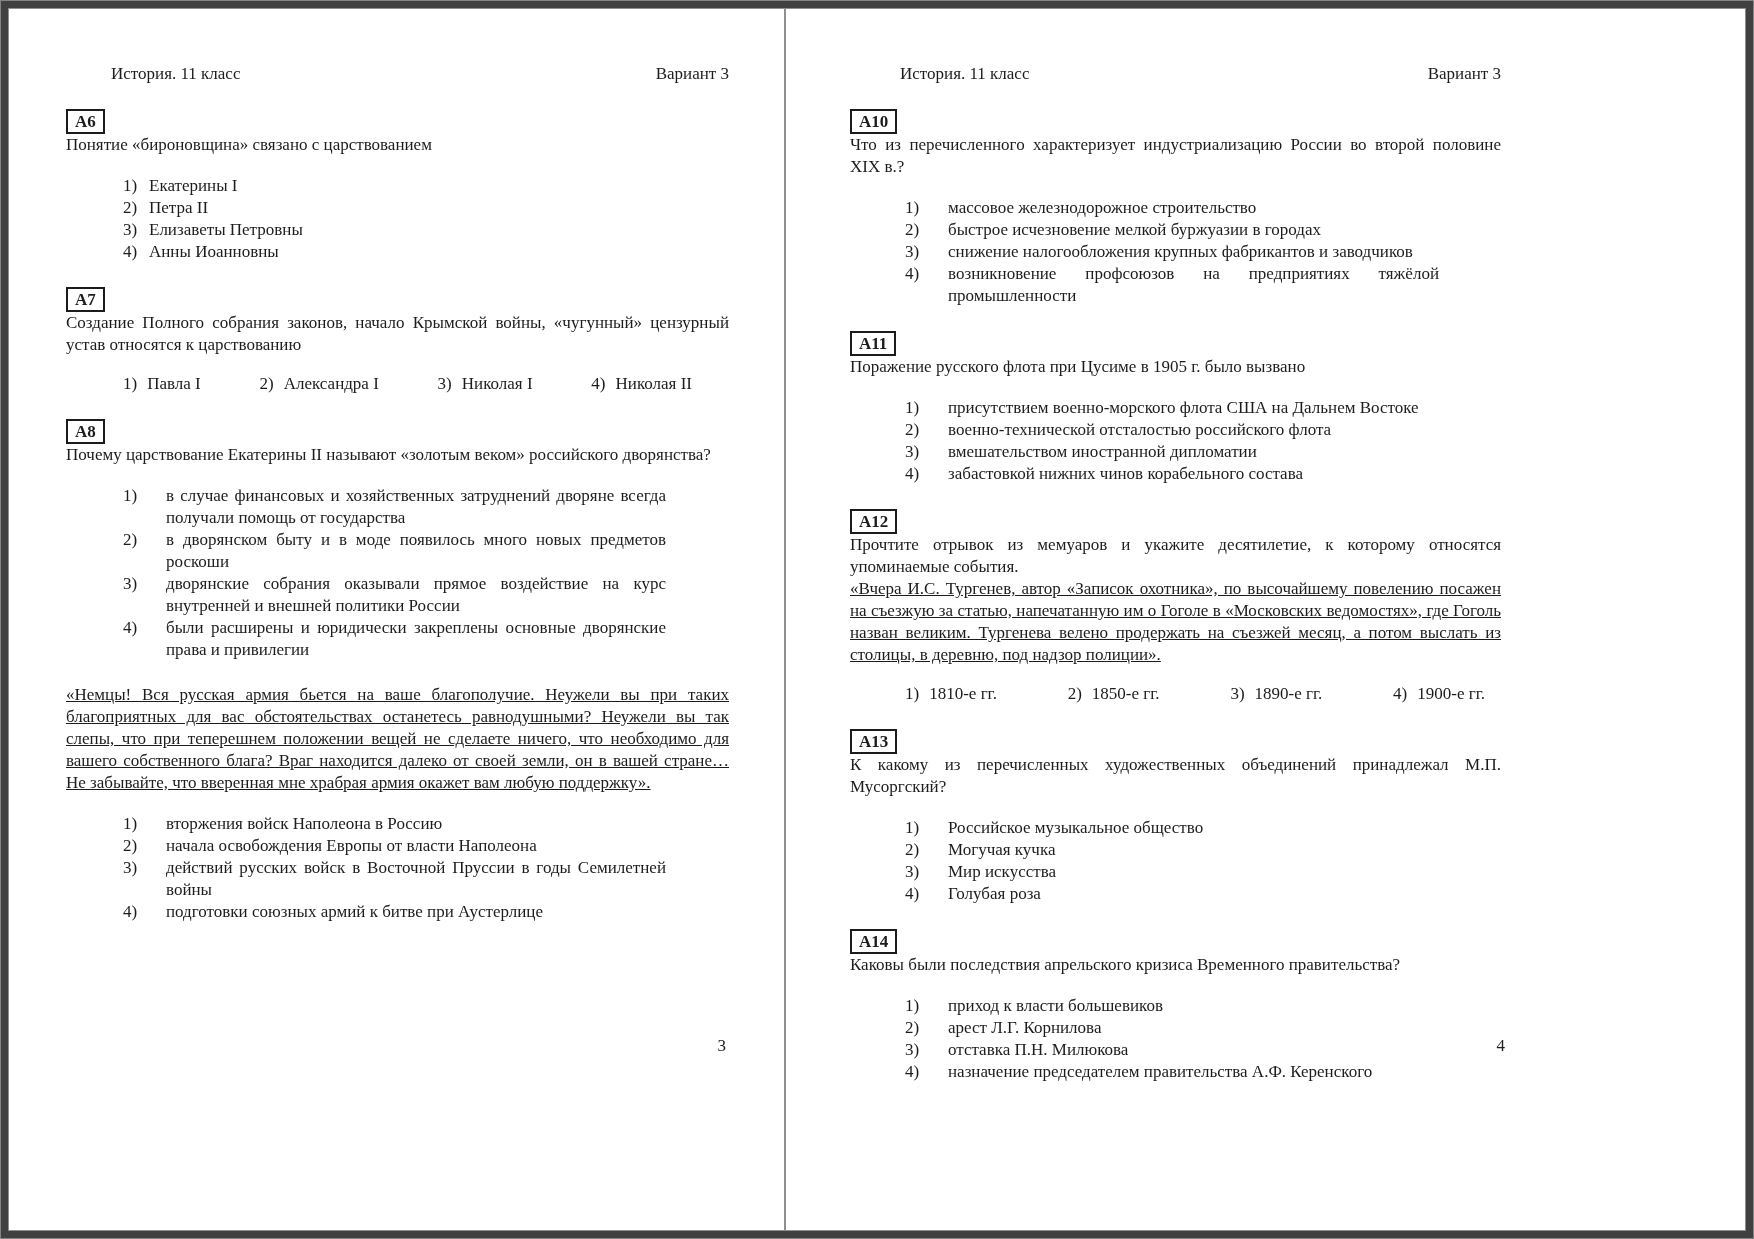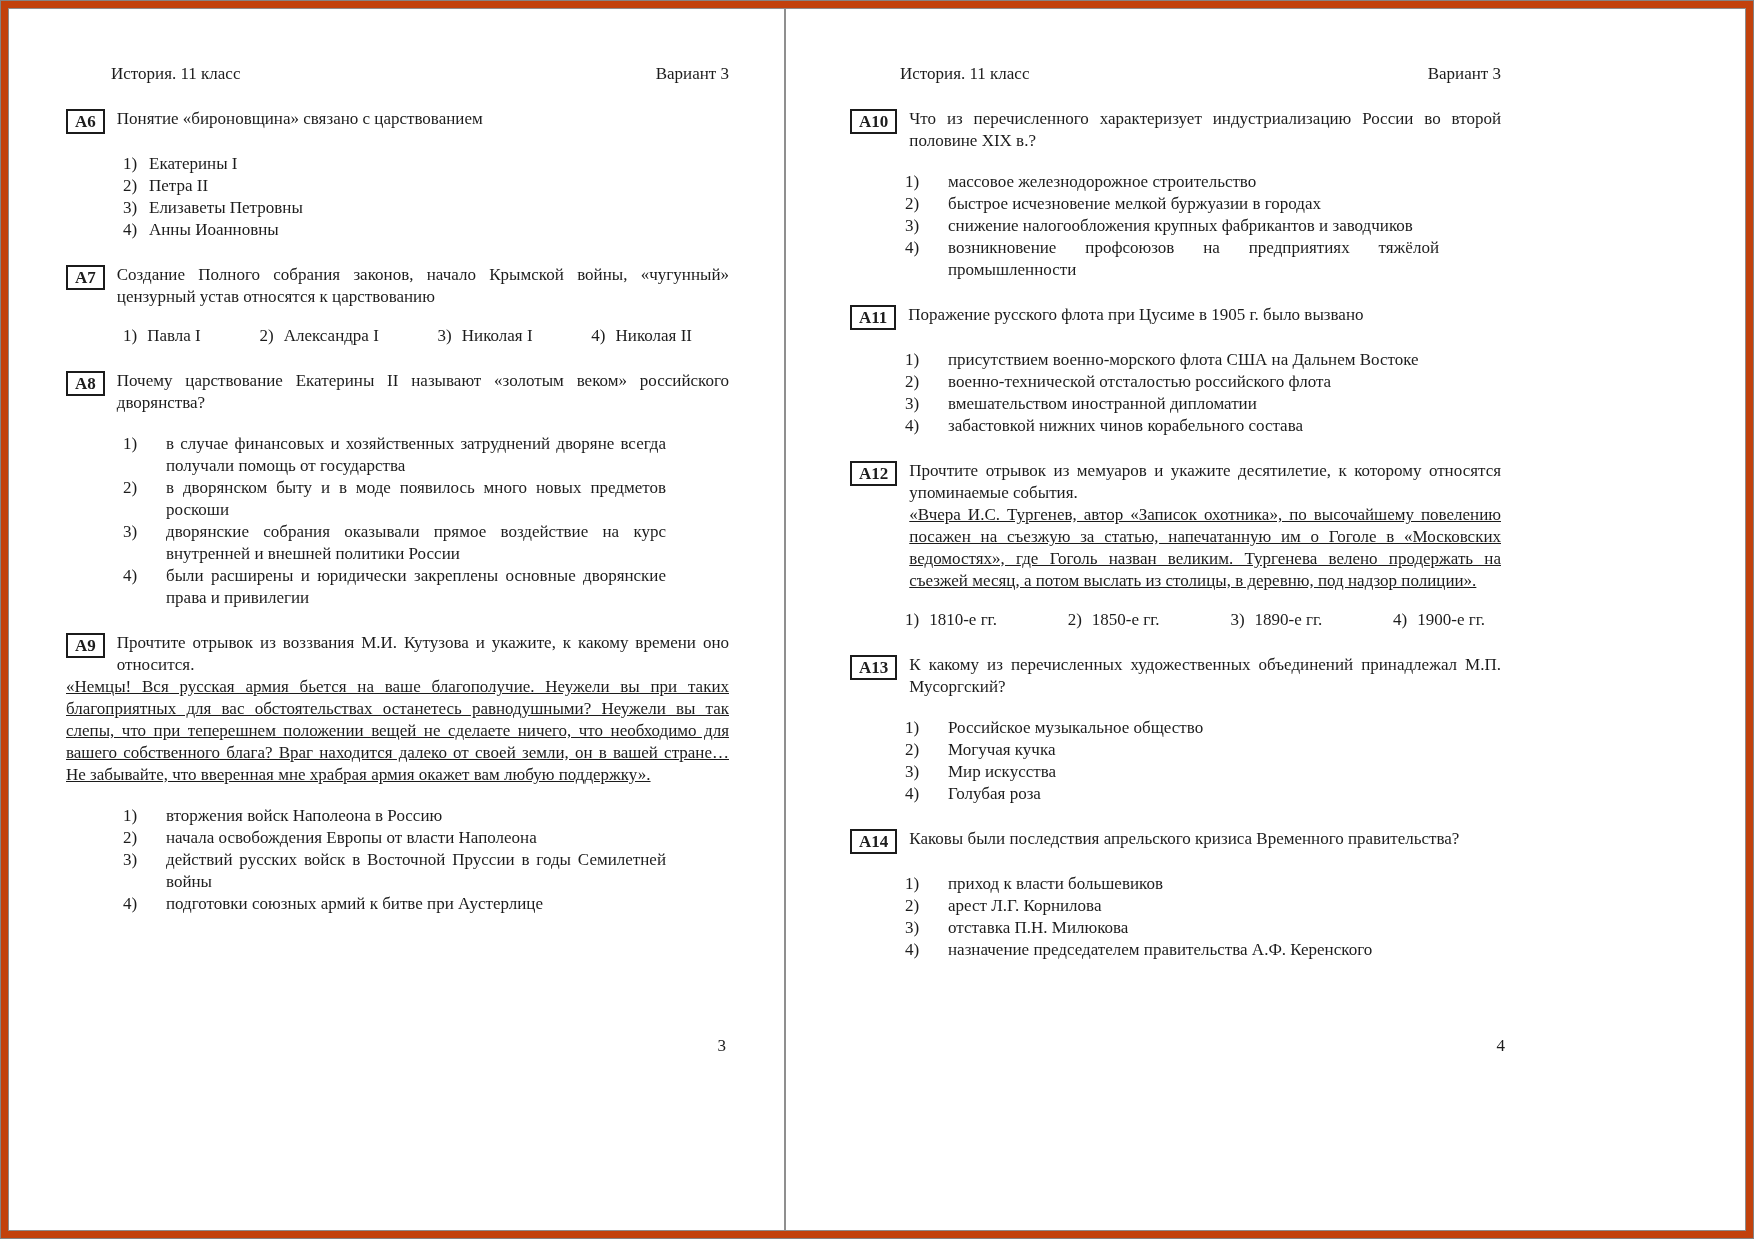"История. 11 класс" .canvas { background: #c2410c -> #404040 }
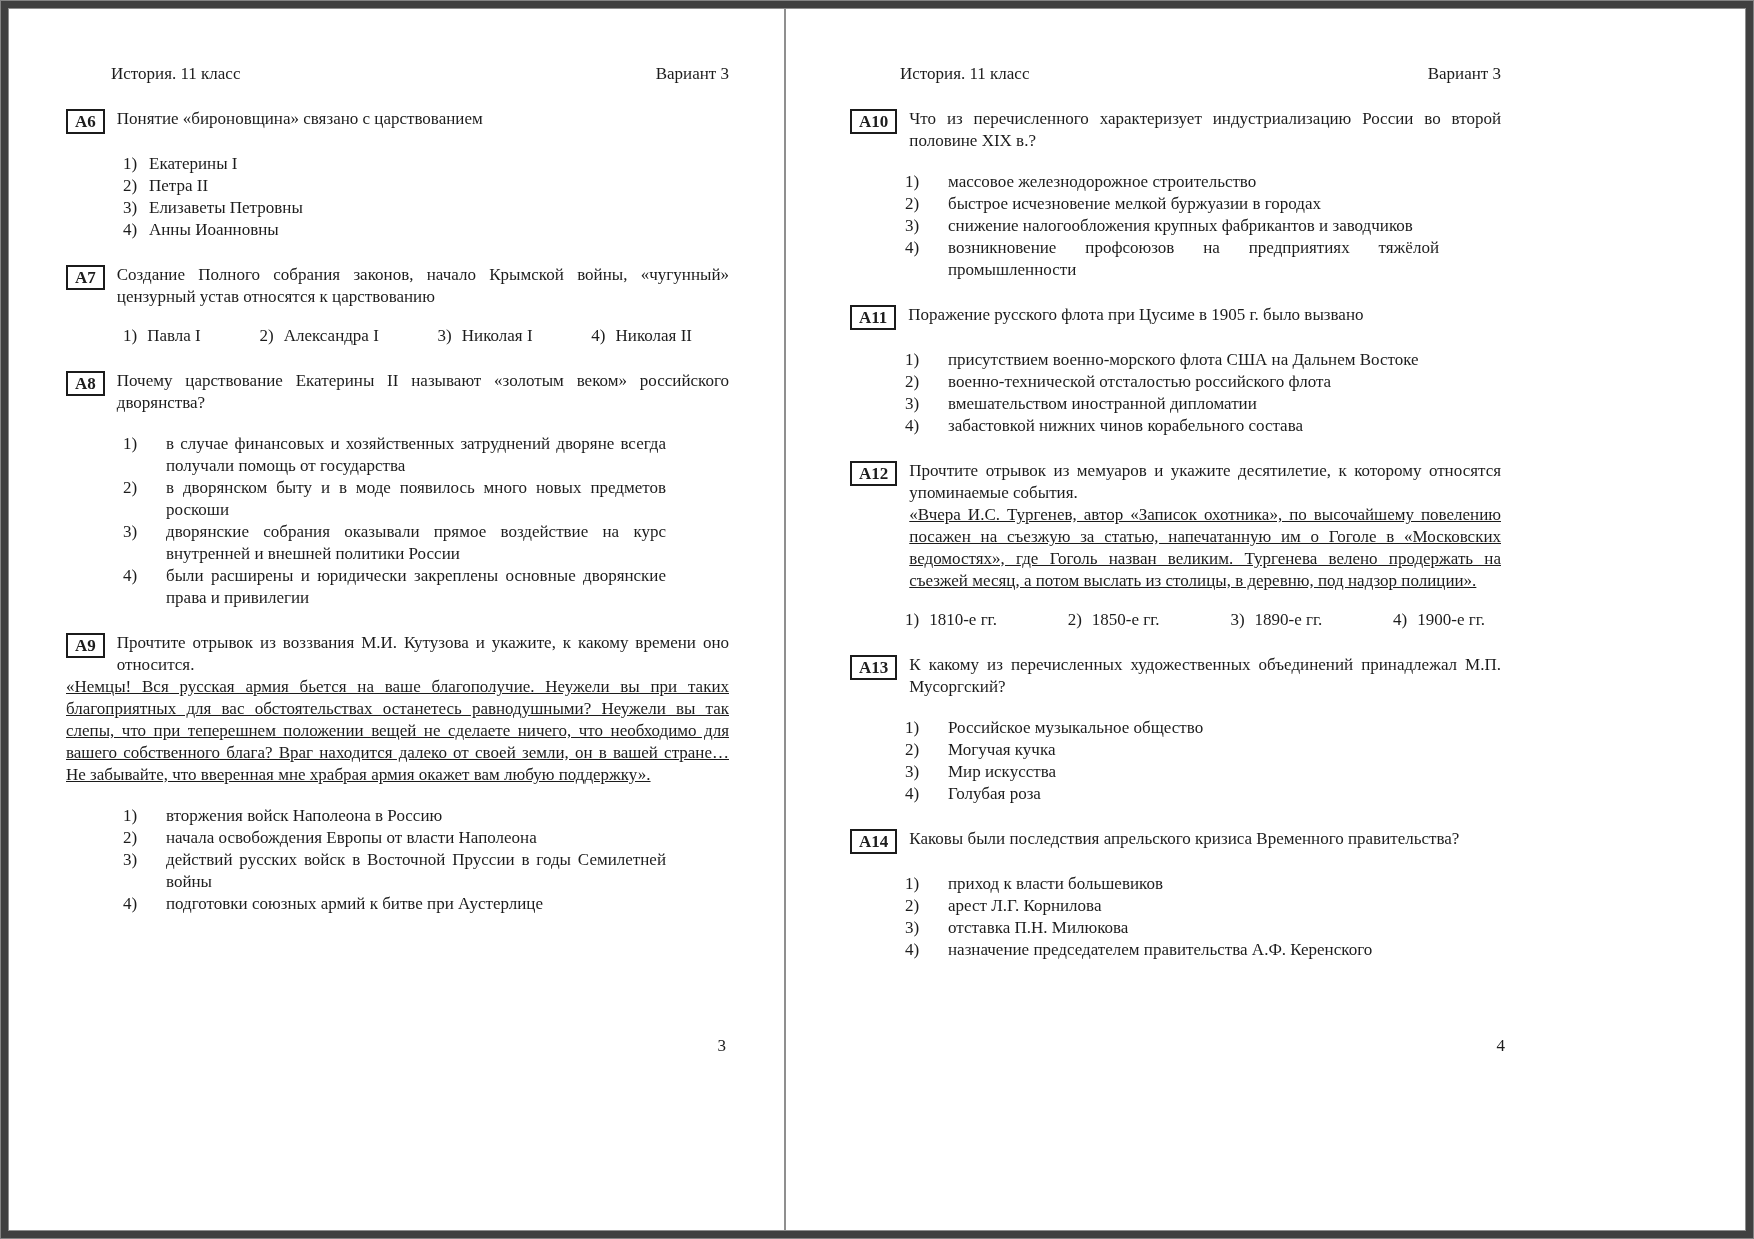"А6" .q-head { flex-direction: none -> column }
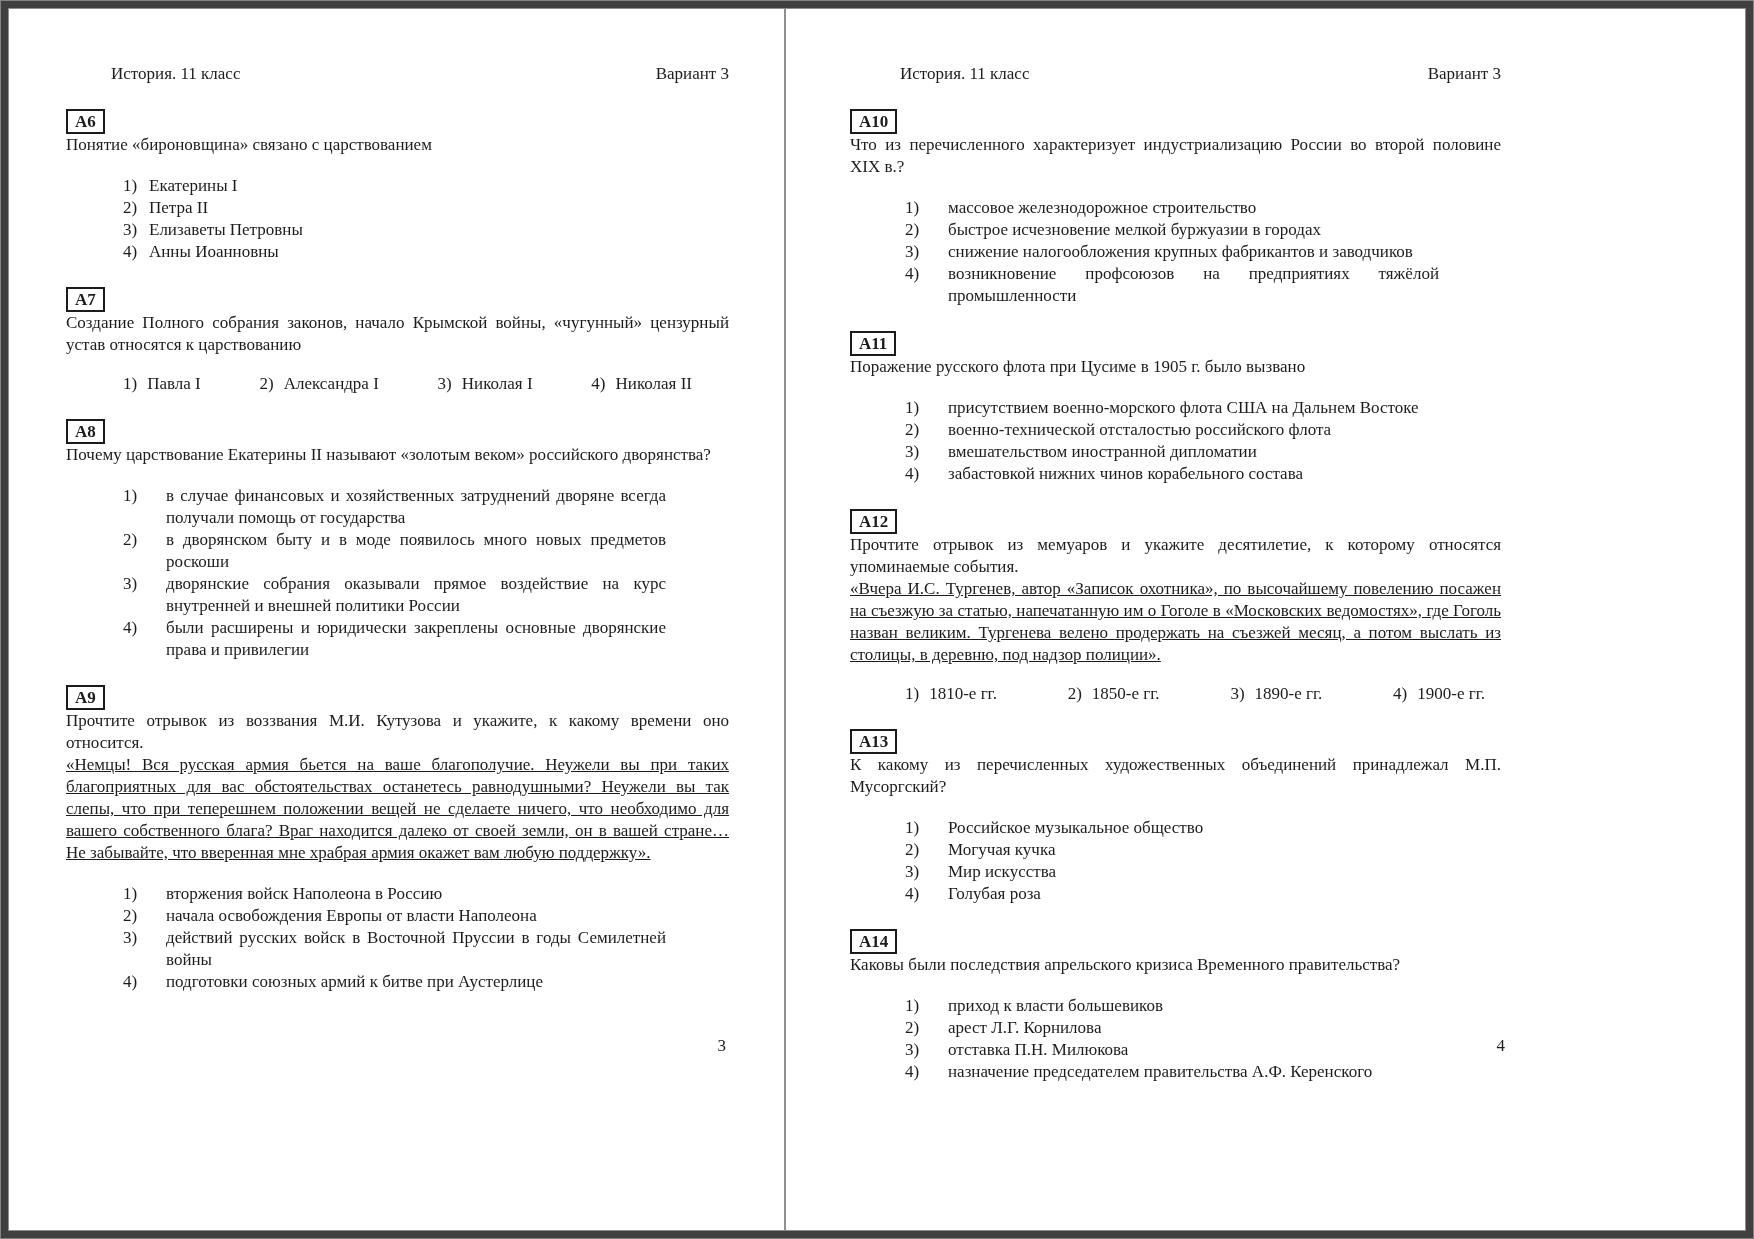"А9" div.q-head { html: <div> <div>А9</div> <div> <div>Прочтите отрывок из воззвания М.И. Кутузова и укажите, к какому времени оно относится.</div> </div> </div> -> none }
